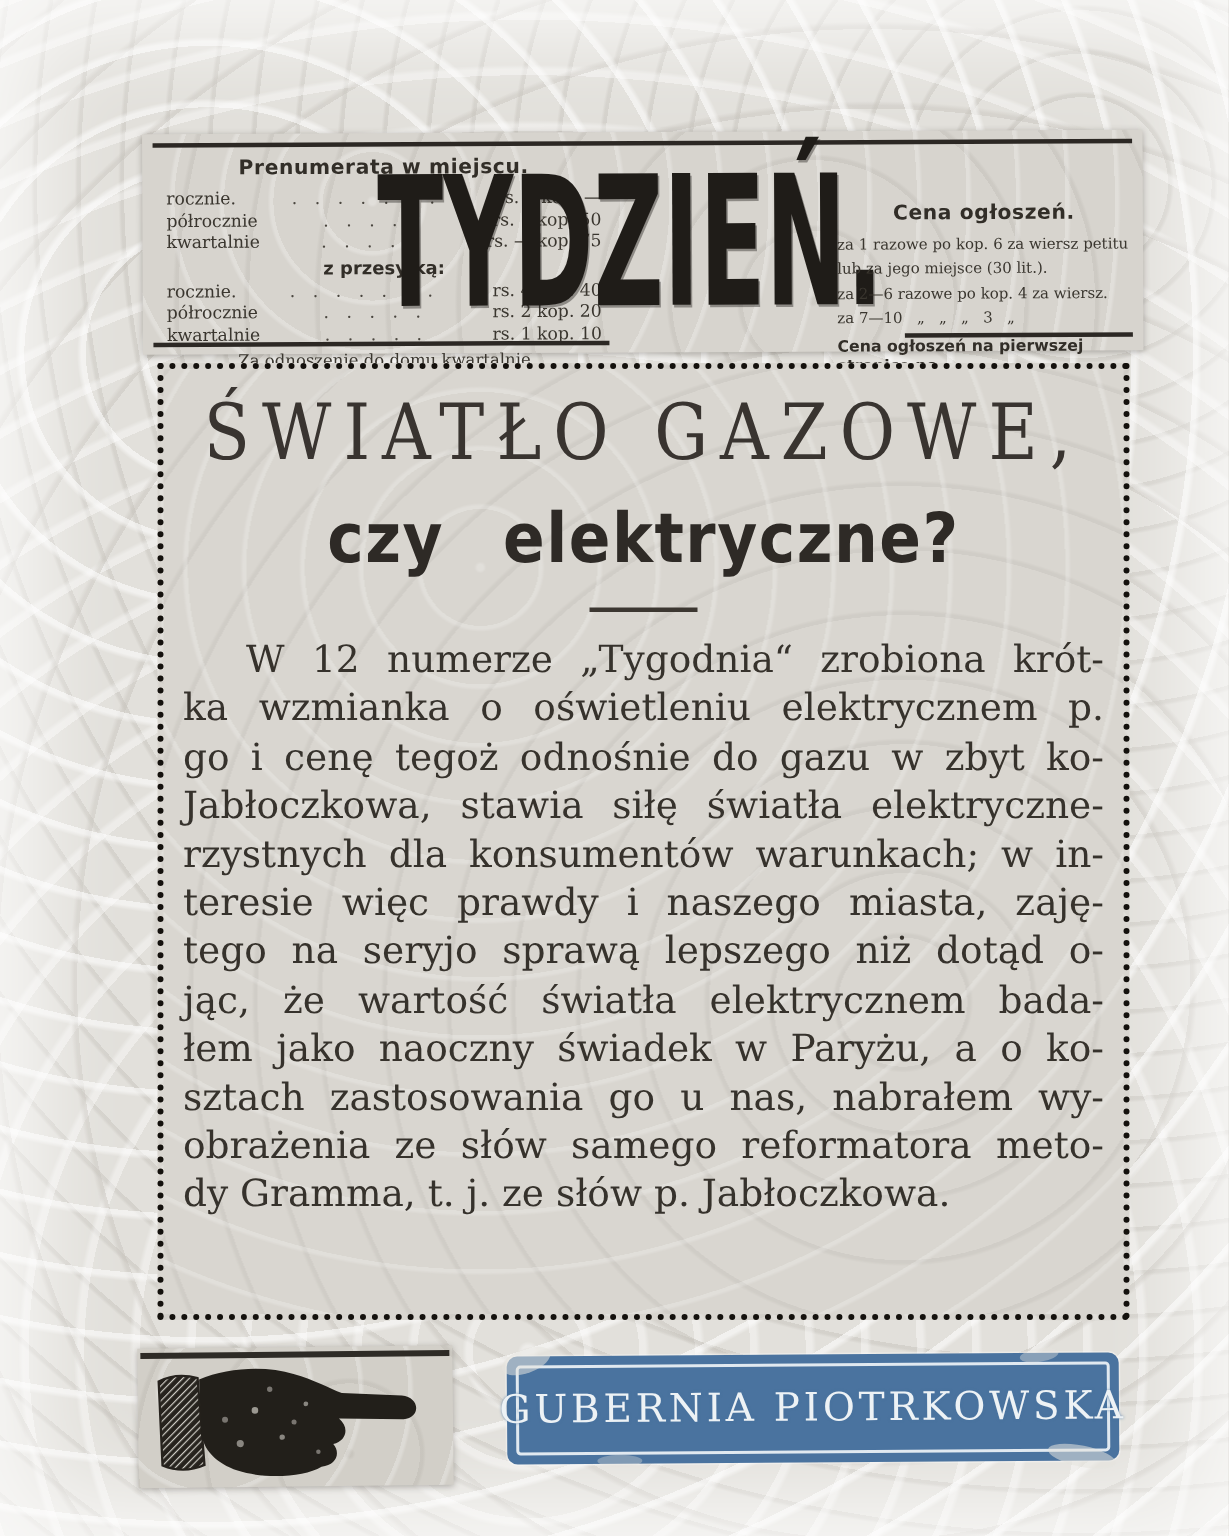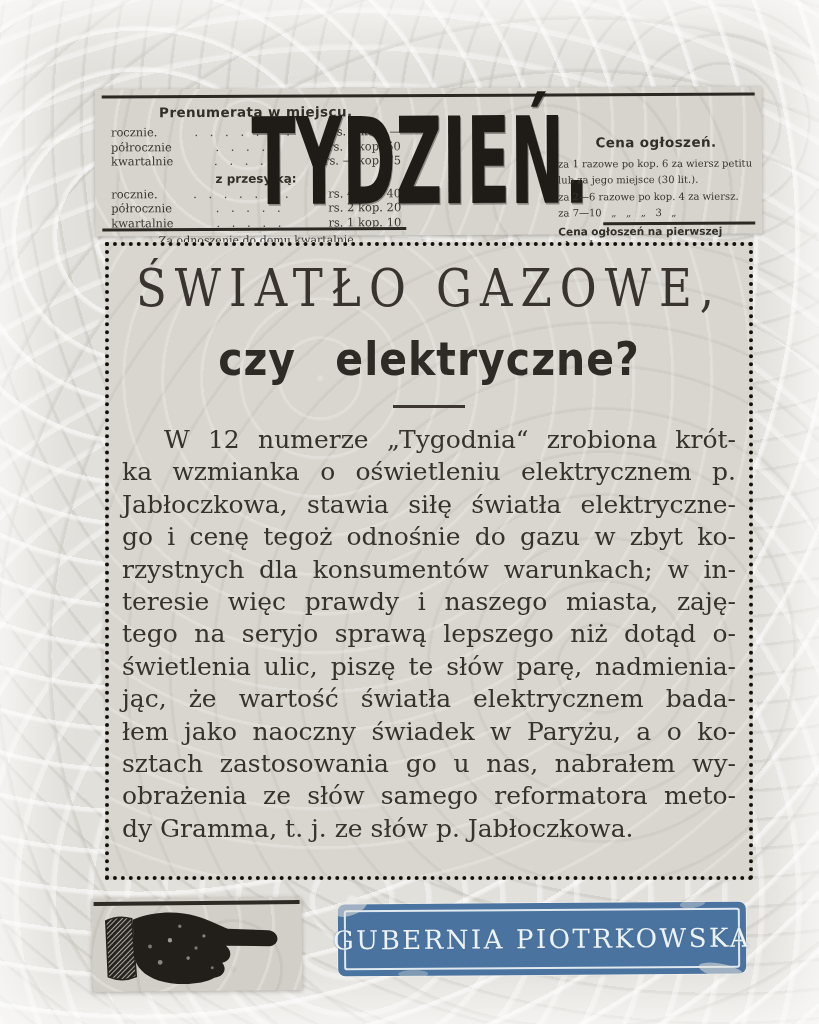"Jabłoczkowa, stawia siłę światła" div.bline { order: before "go i cenę tegoż odnośnie" -> after "go i cenę tegoż odnośnie" }
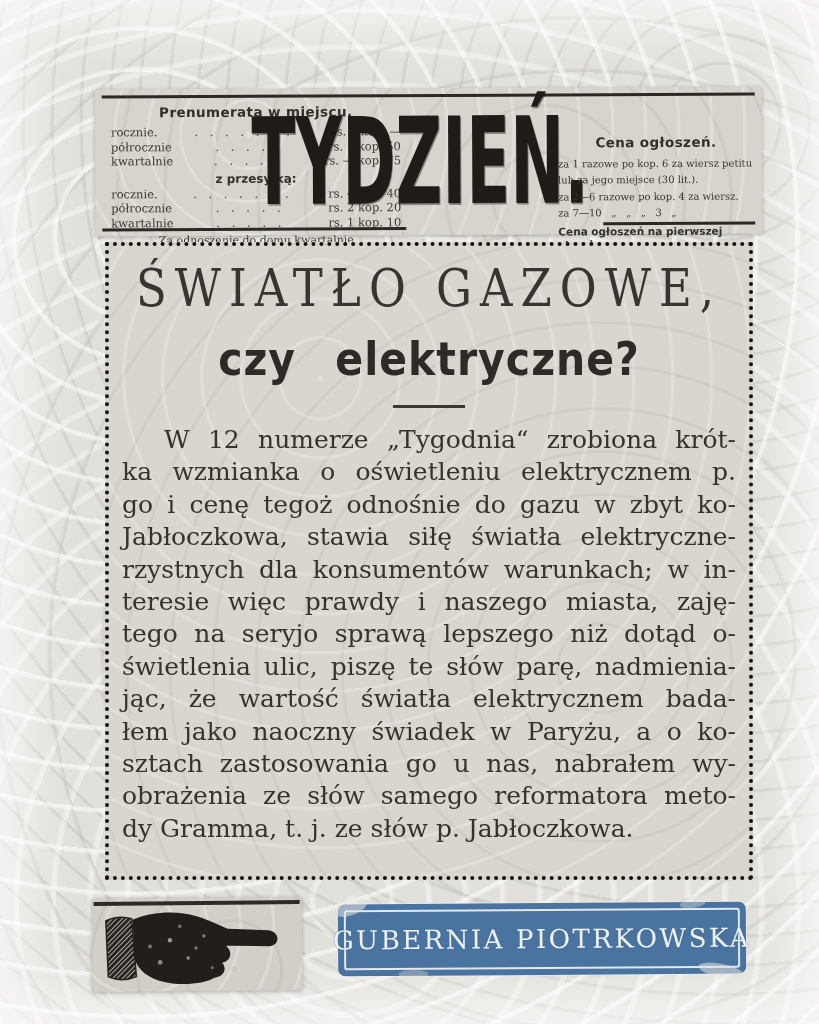"świetlenia ulic, piszę te słów" div.bline { html: <div>świetlenia ulic, piszę te słów parę, nadmienia-</div> -> none }
